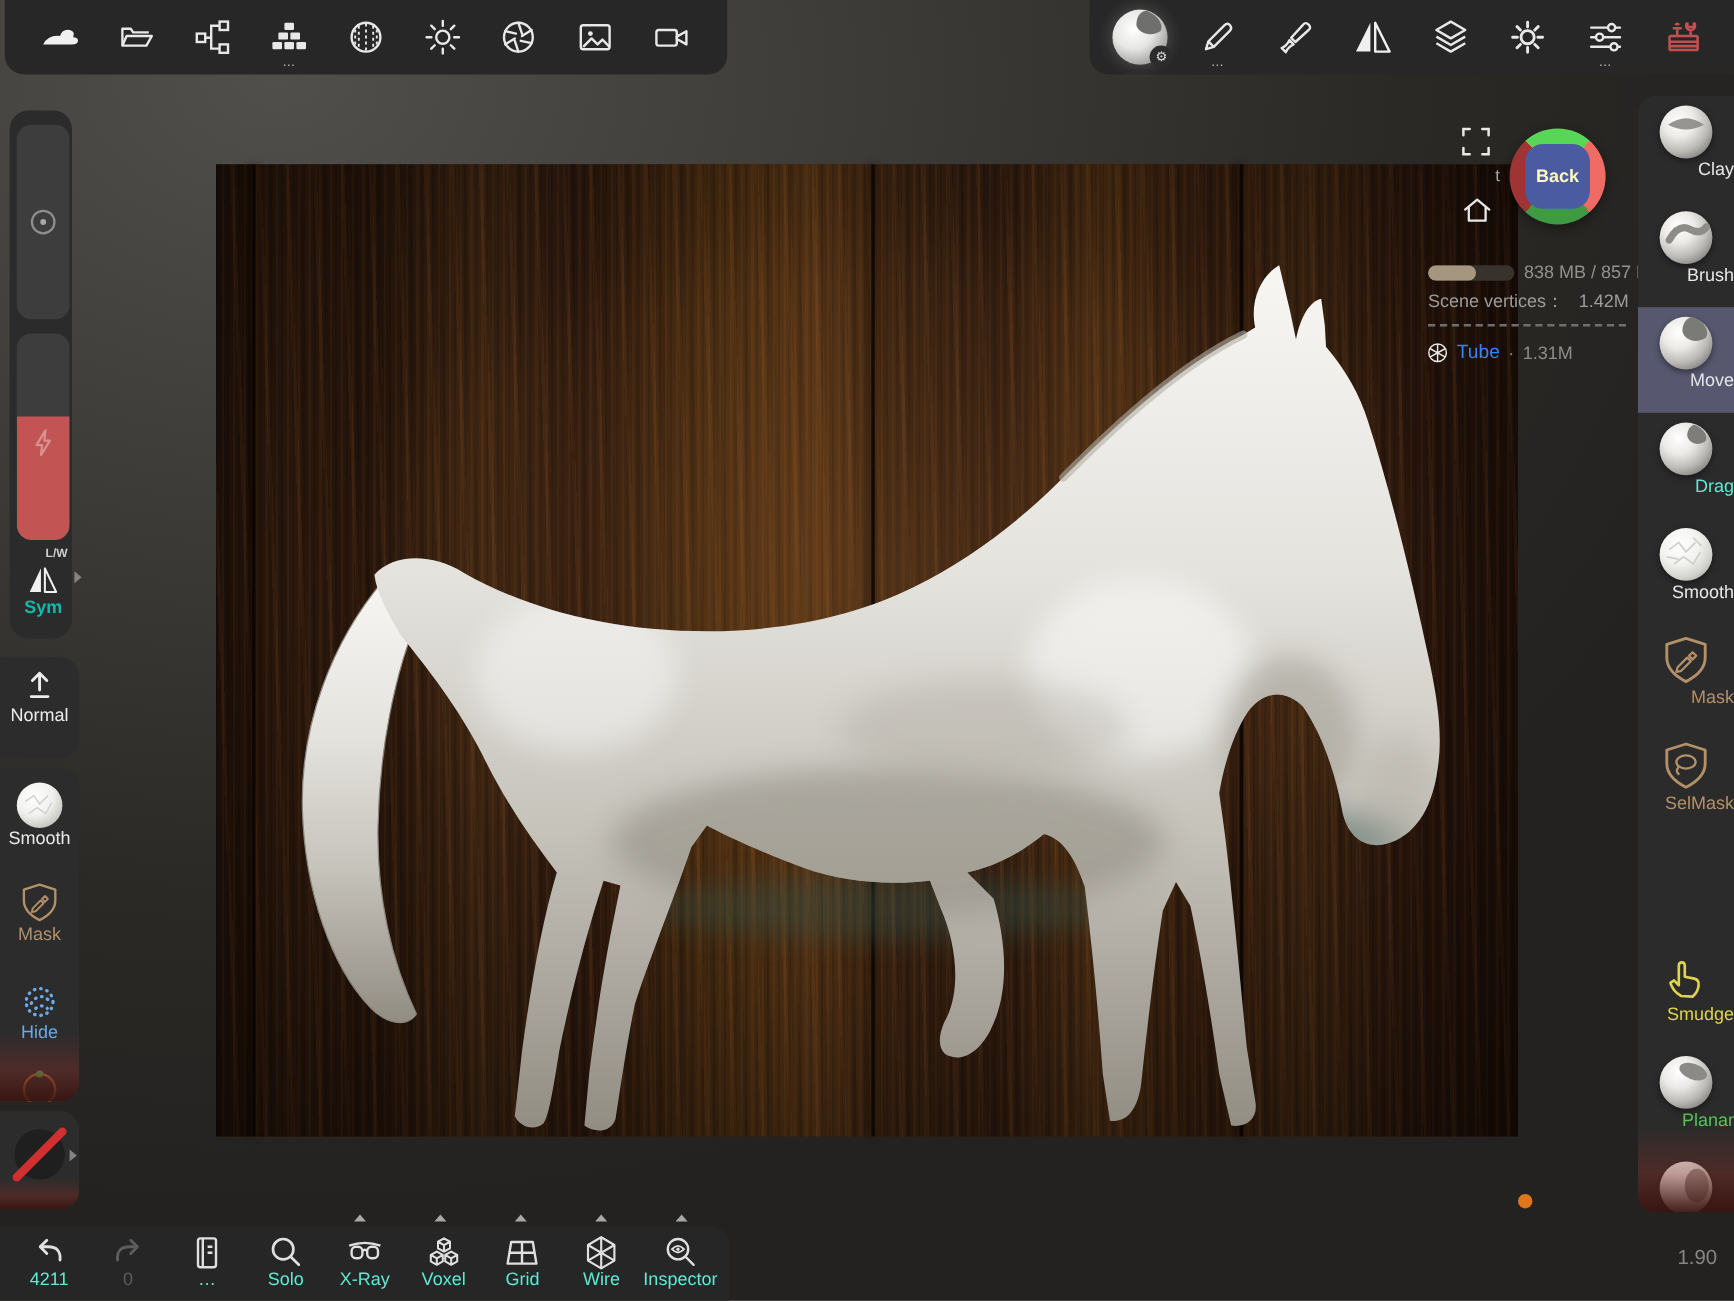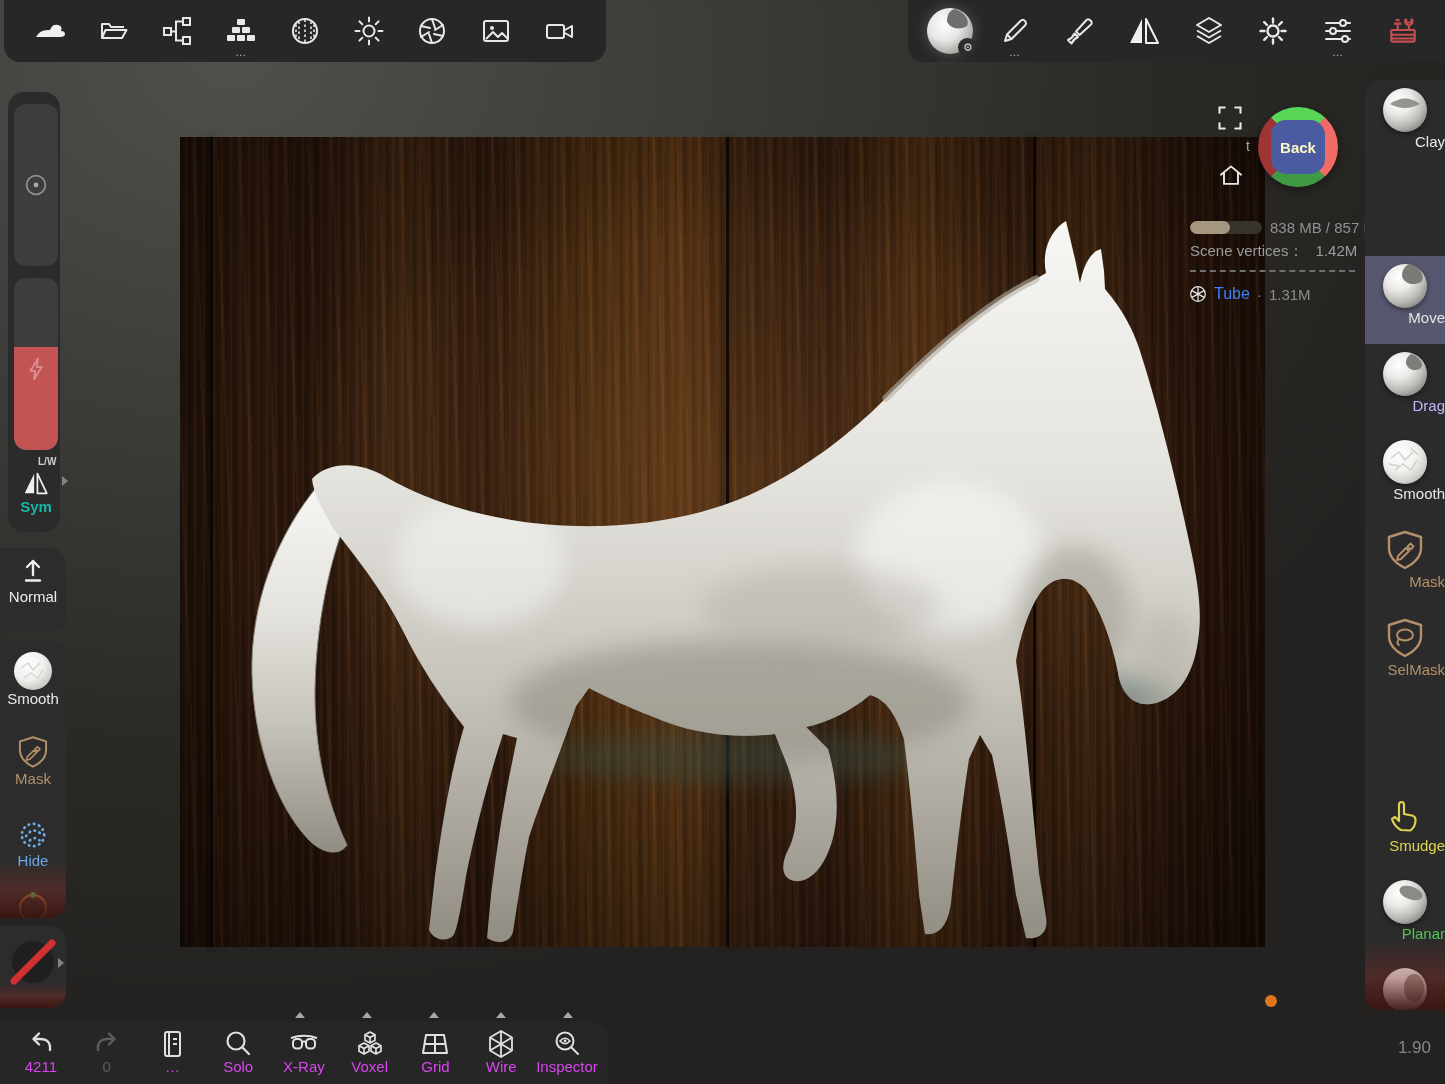"Brush" div.tool-row { html: none -> <div> <div> <div></div> <svg> <path></path> </svg> </div> <span>Brush</span> </div> }
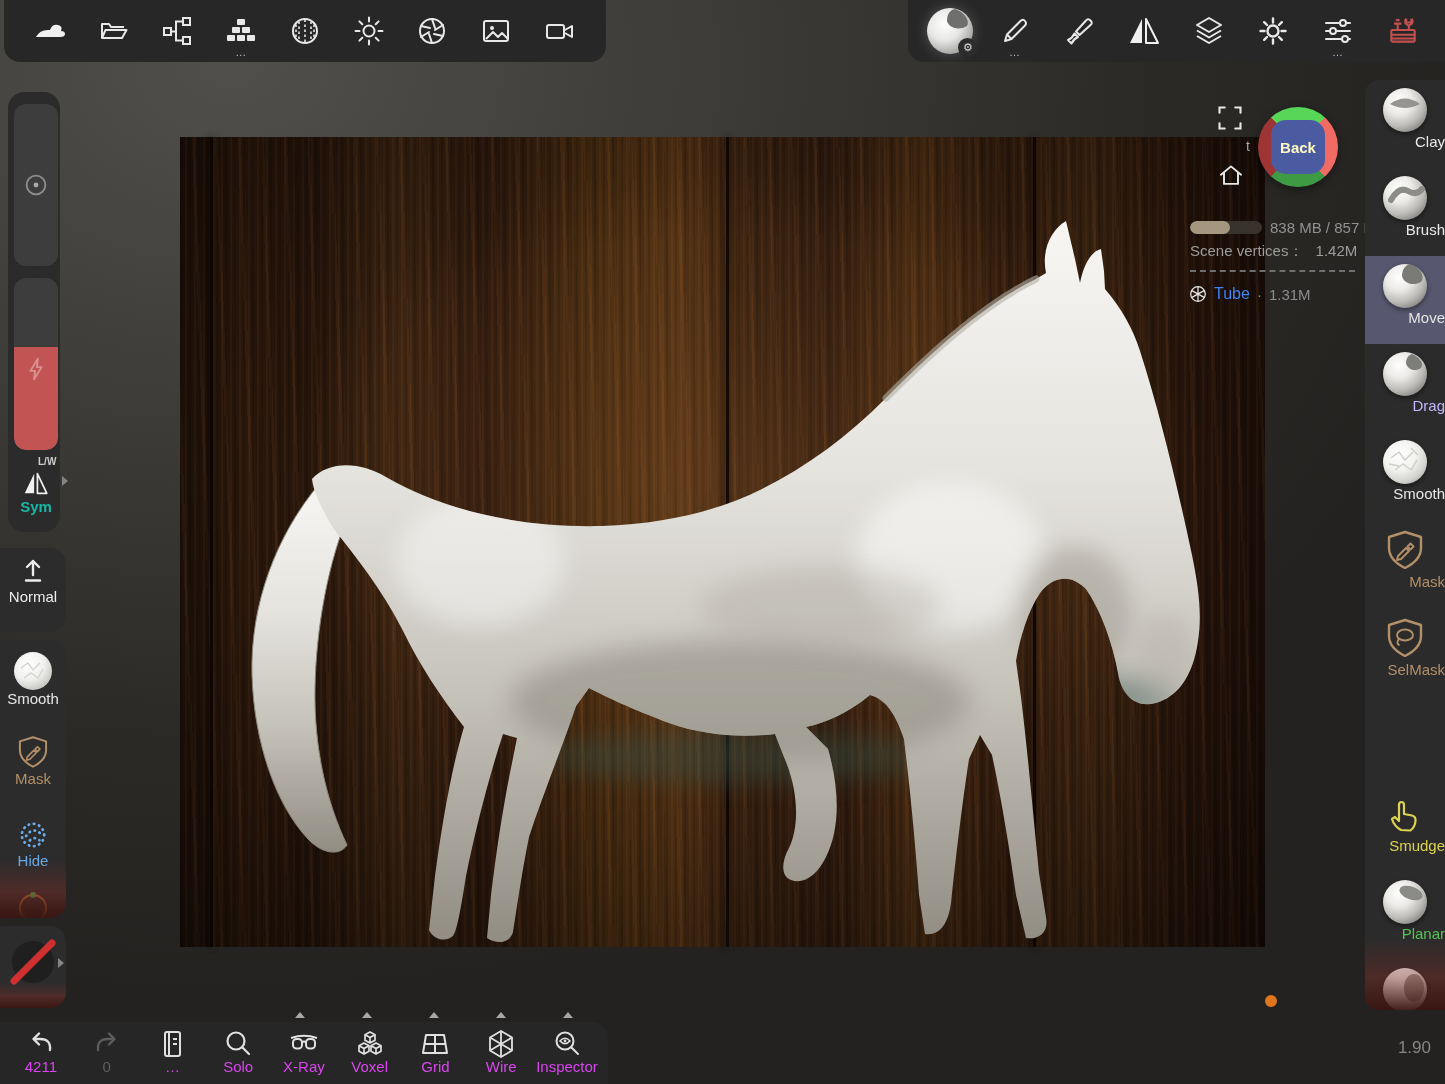"Drag" span.tool-label { color: #c4b5fd -> #5eead4 }
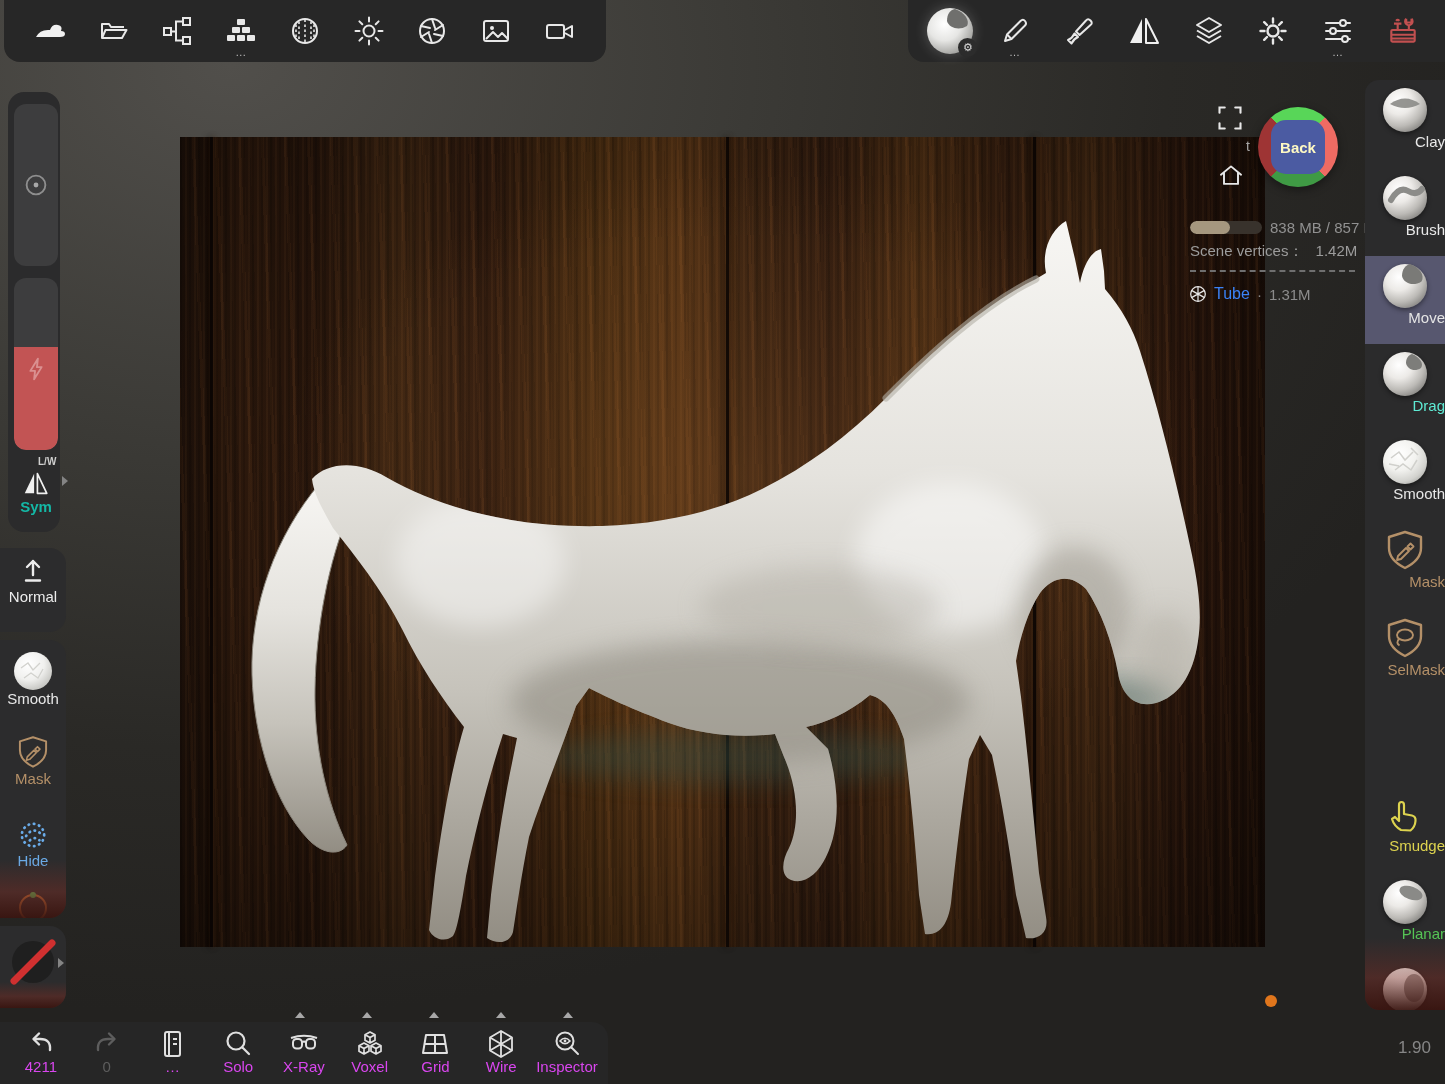"4211" .bb-label { color: #d946ef -> #5eead4 }
